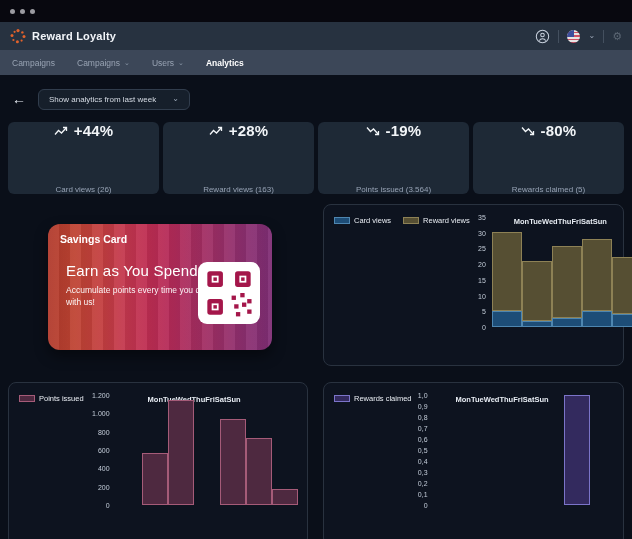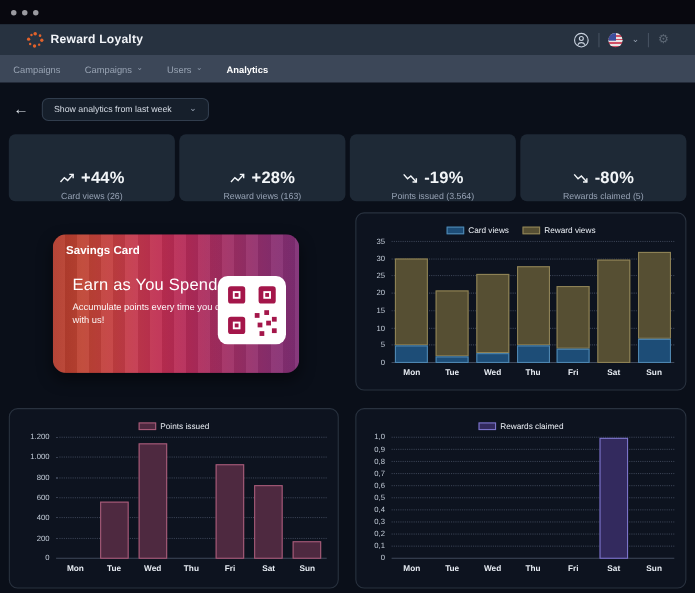"Reward Loyalty" .appbar { padding: 0 24px -> 0 10px }
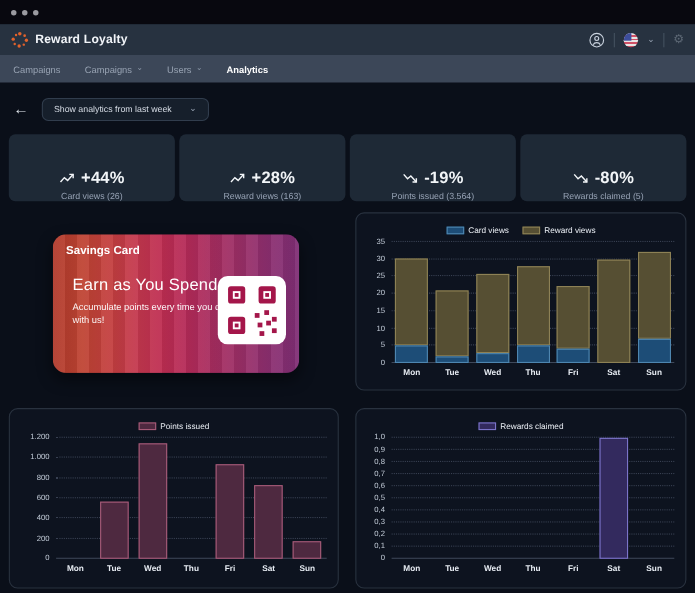"+44%" .stat-card { height: 61px -> 72px; justify-content: flex-end -> space-between }
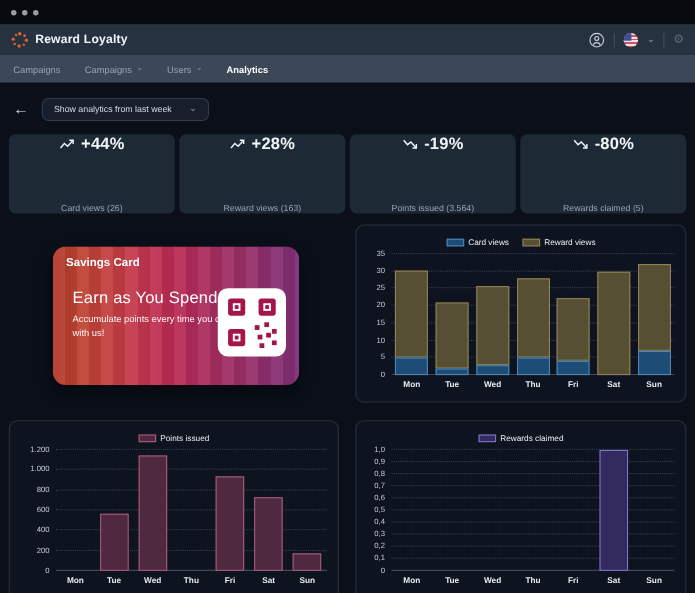"Card views" .chart { flex-direction: column -> none }
